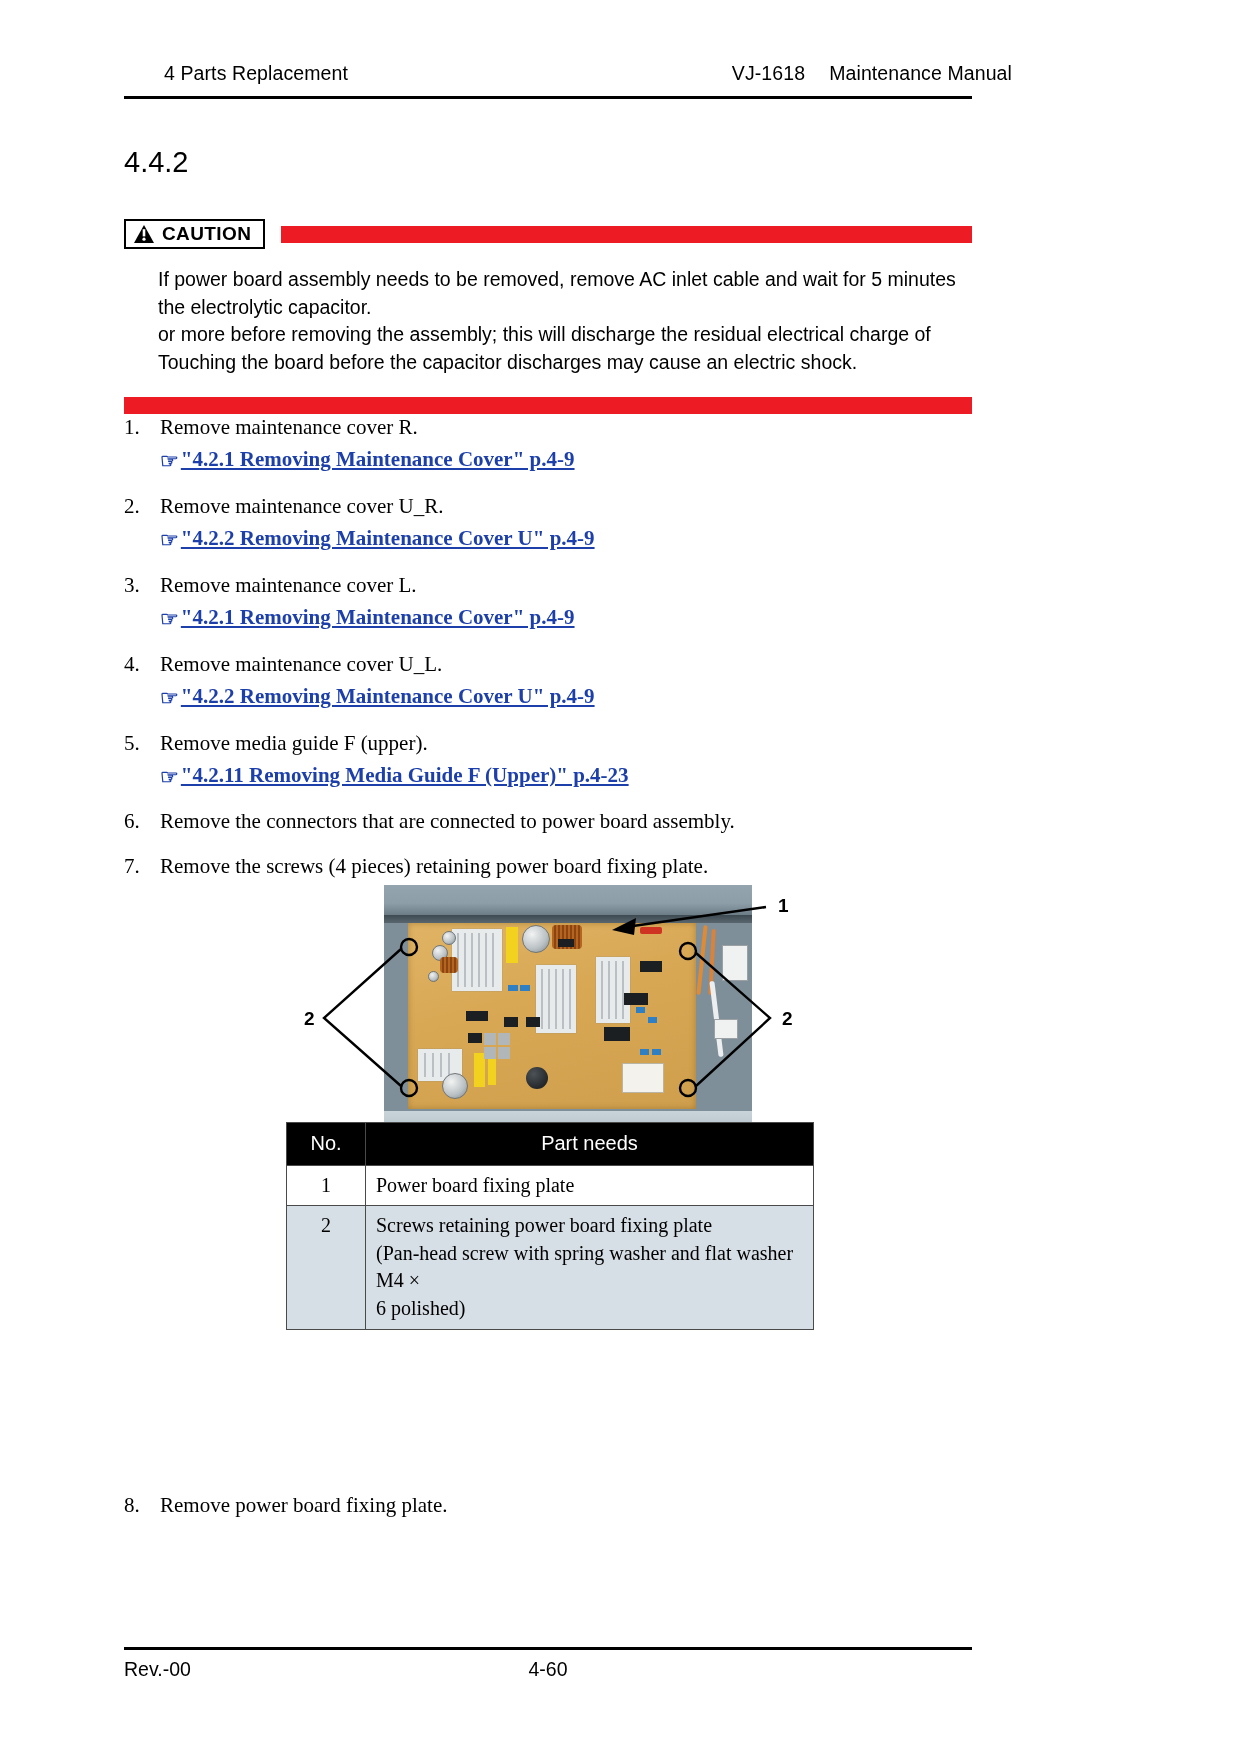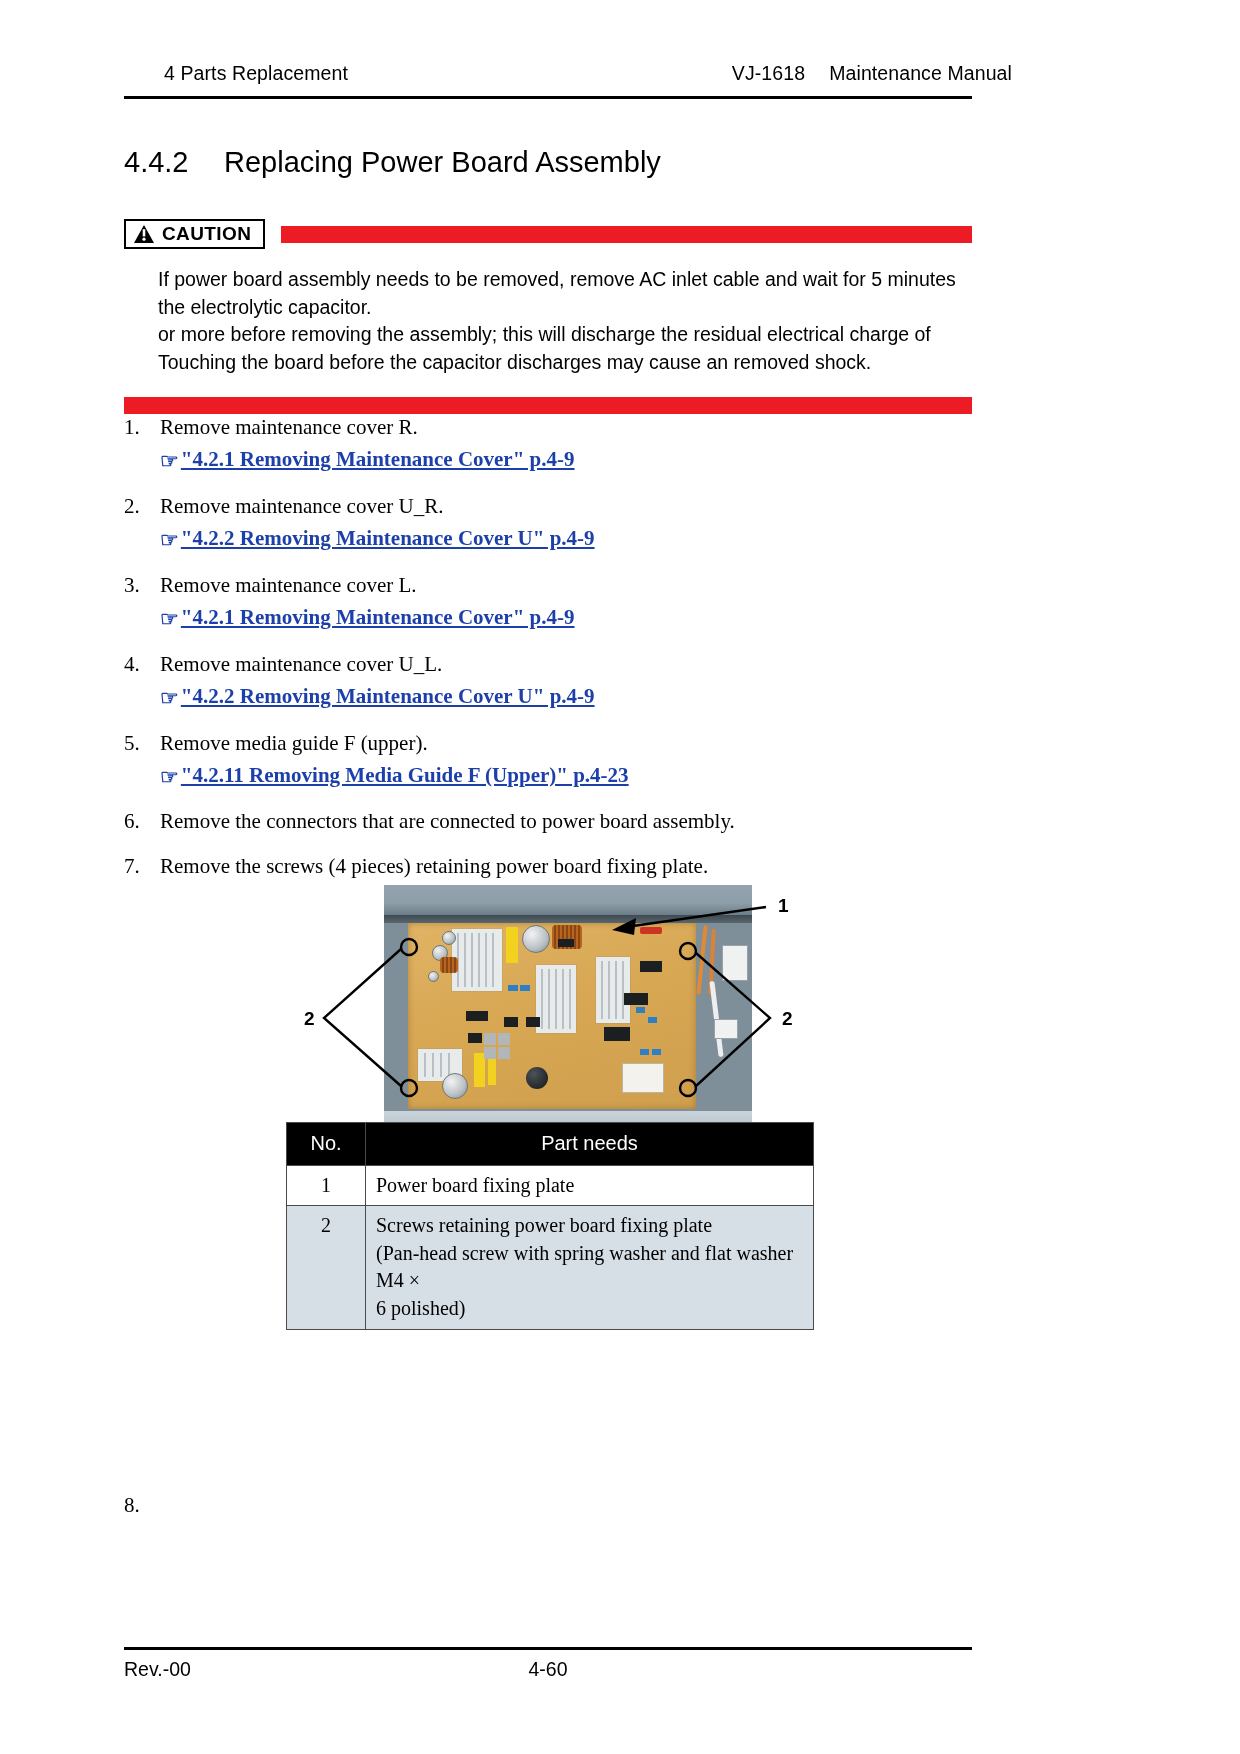"Replacing Power Board Assembly" span { html: <span>Replacing Power Board Assembly</span> -> none }
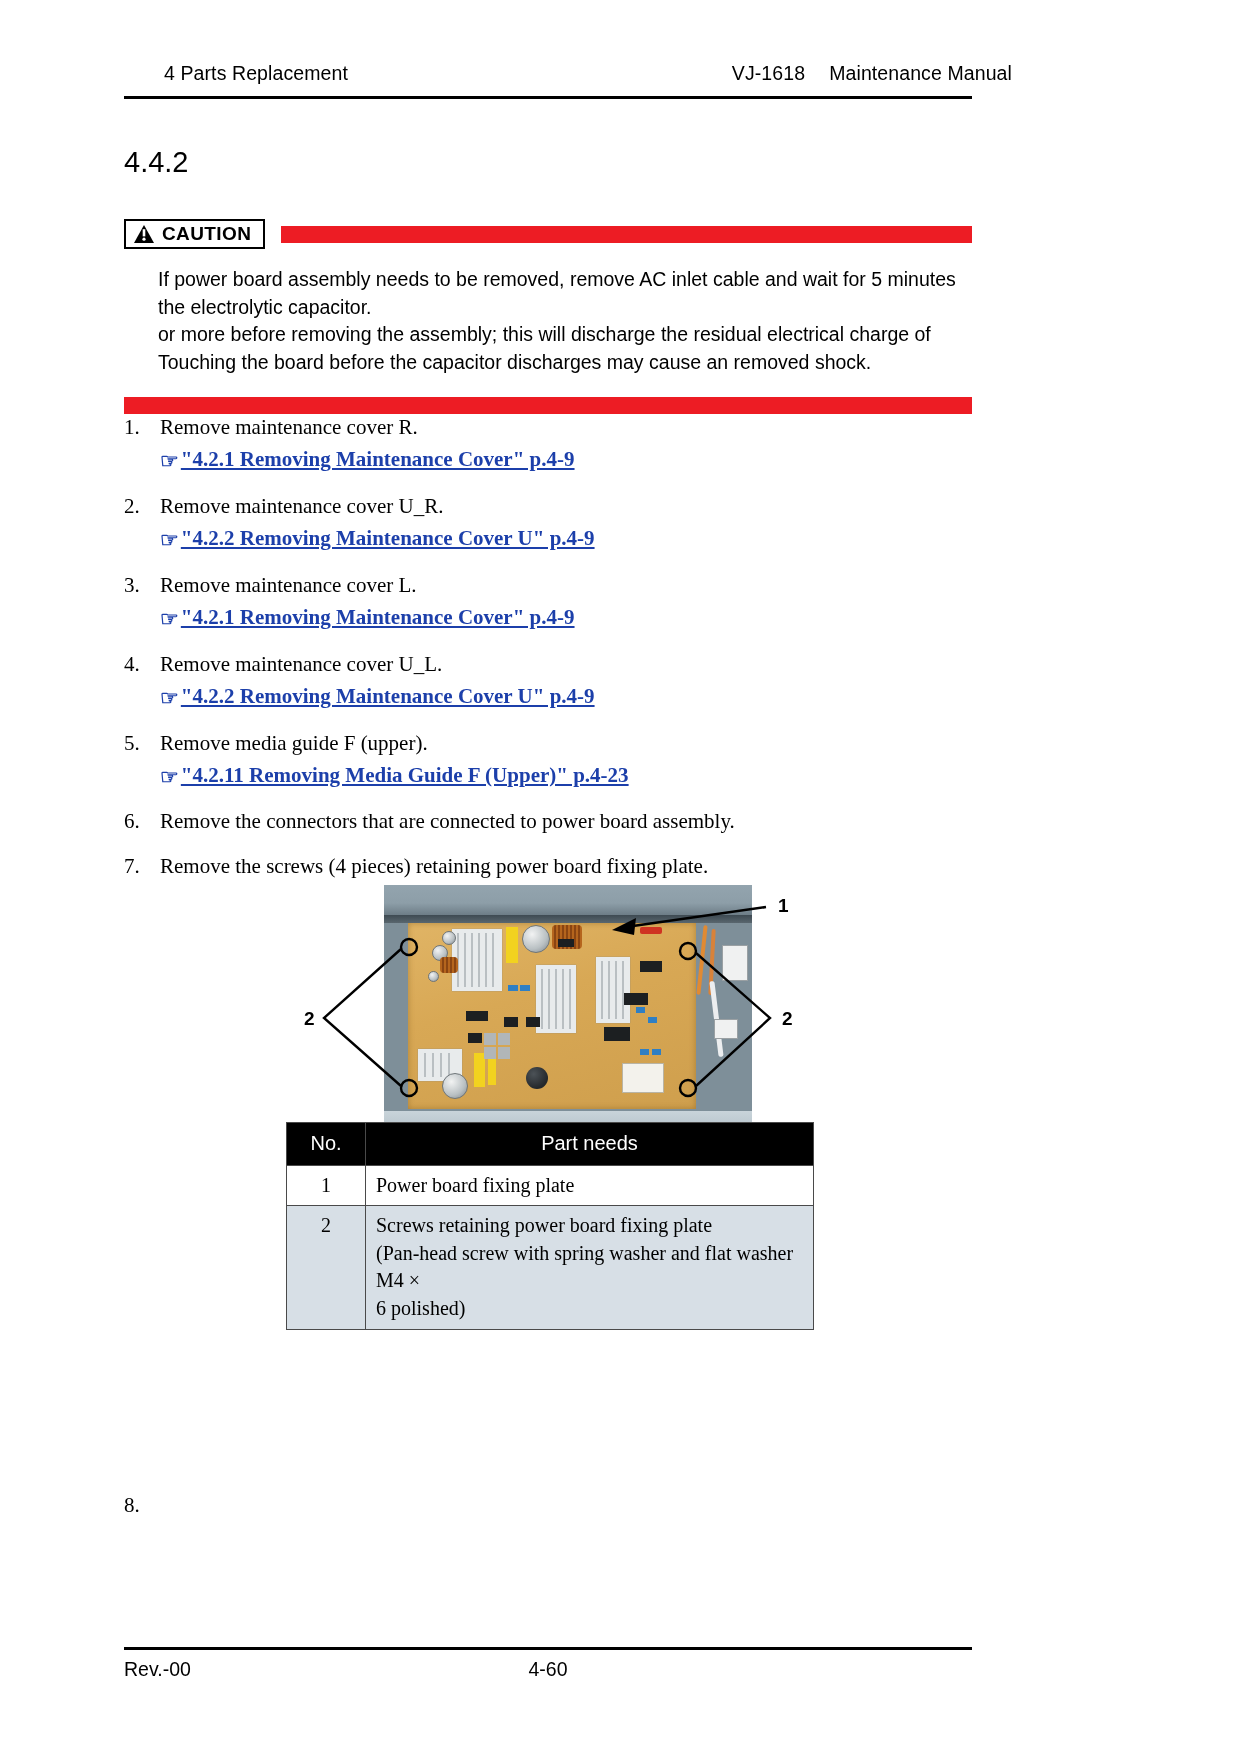"Touching the board before the" div { text: removed -> electric }
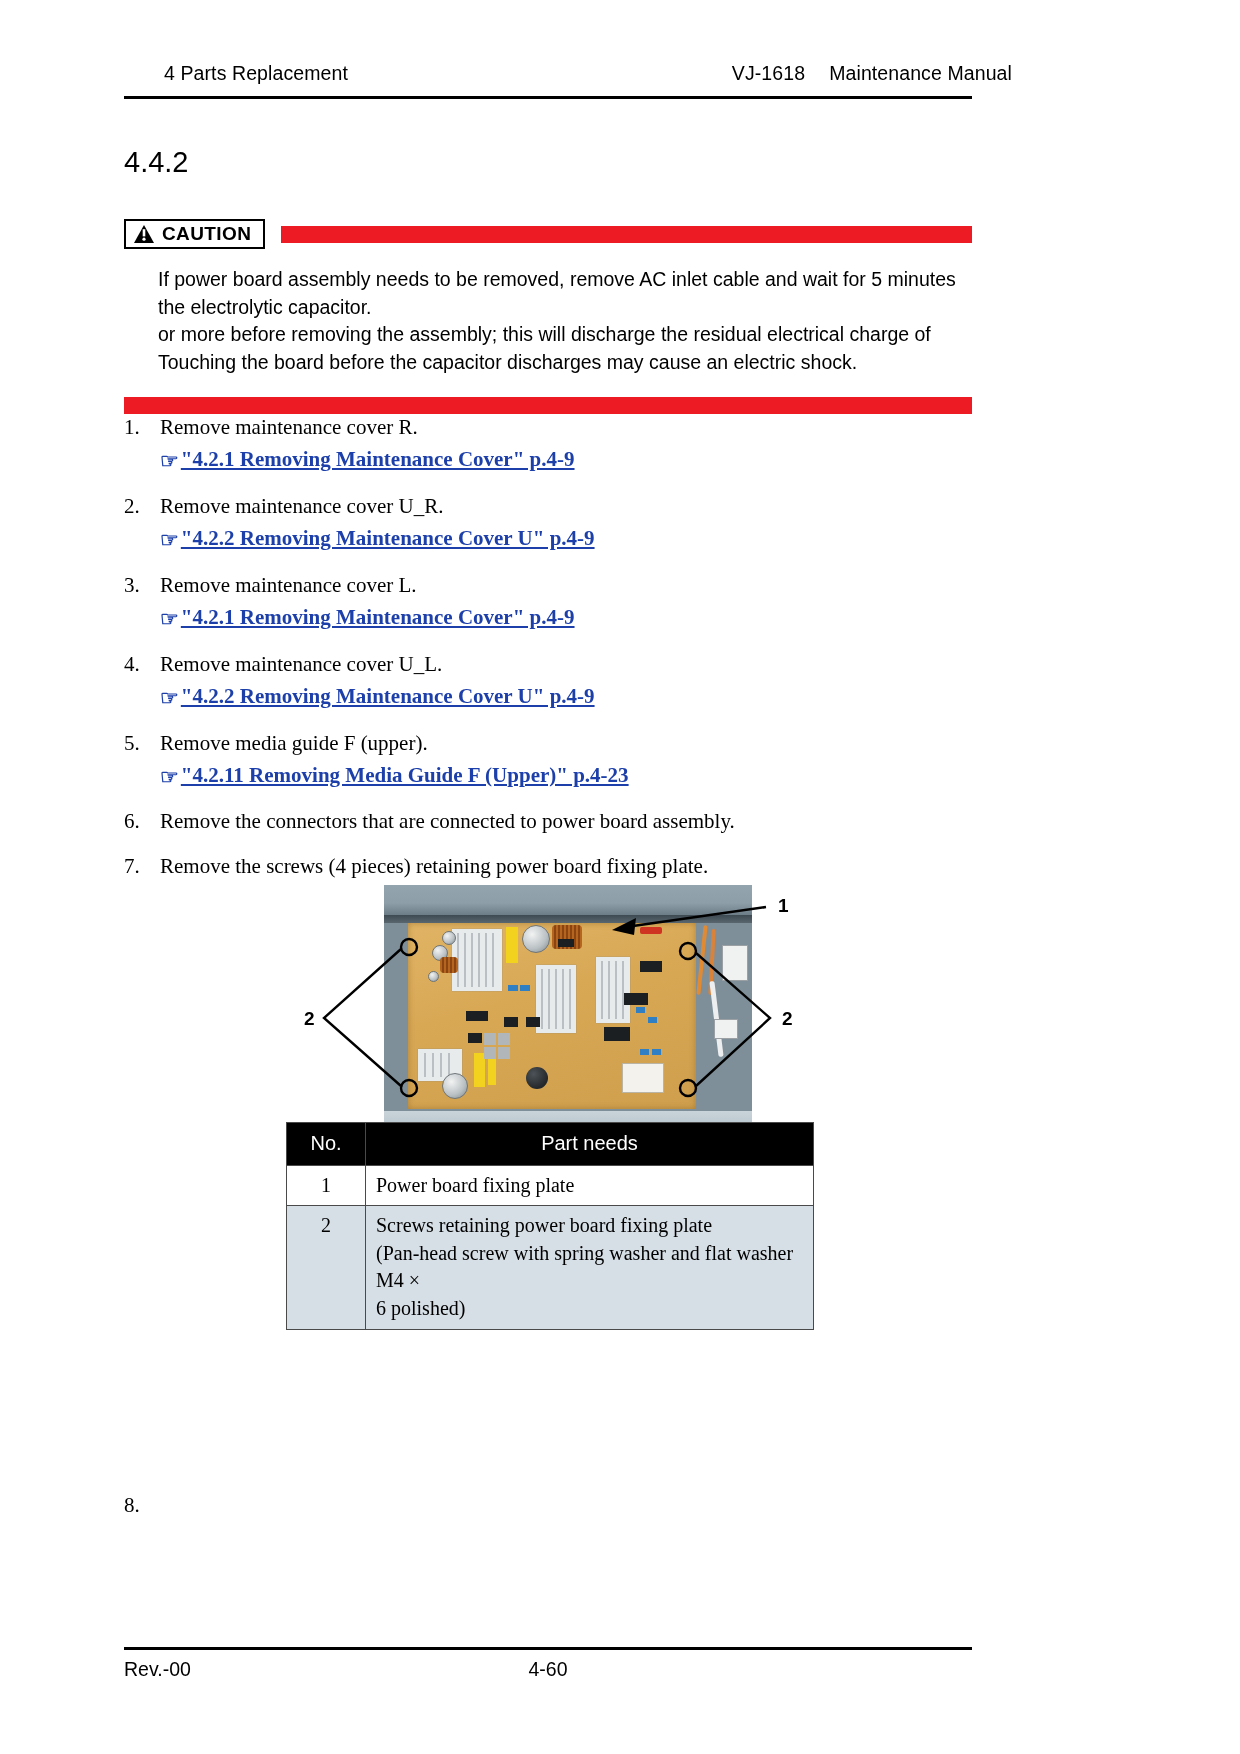"Remove power board fixing plate." div.step-body { html: none -> <div>Remove power board fixing plate.</div> }
